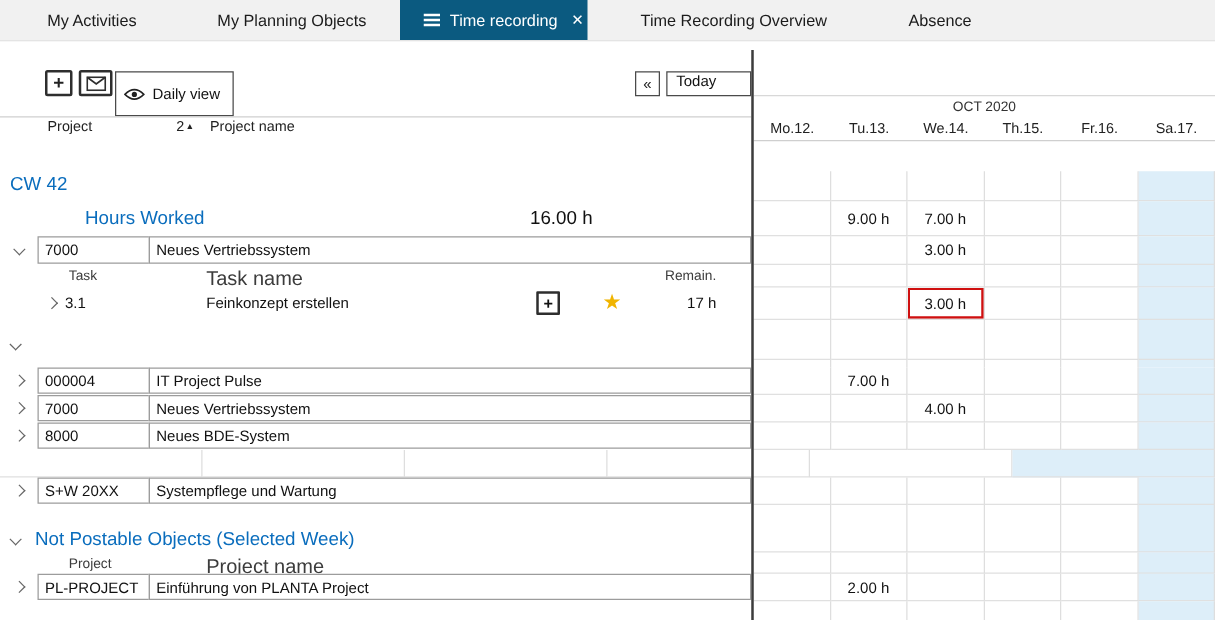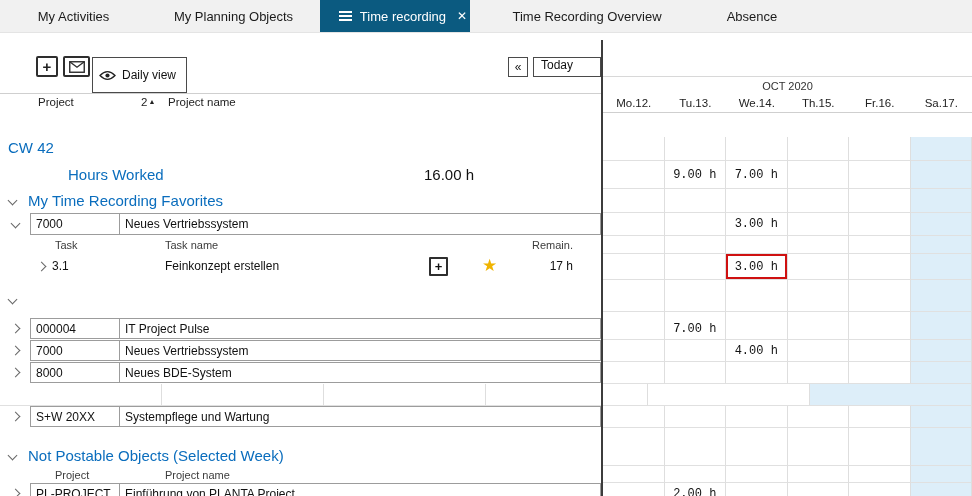"9.00 h" .row .cells { font-family: Liberation Mono, monospace -> none }
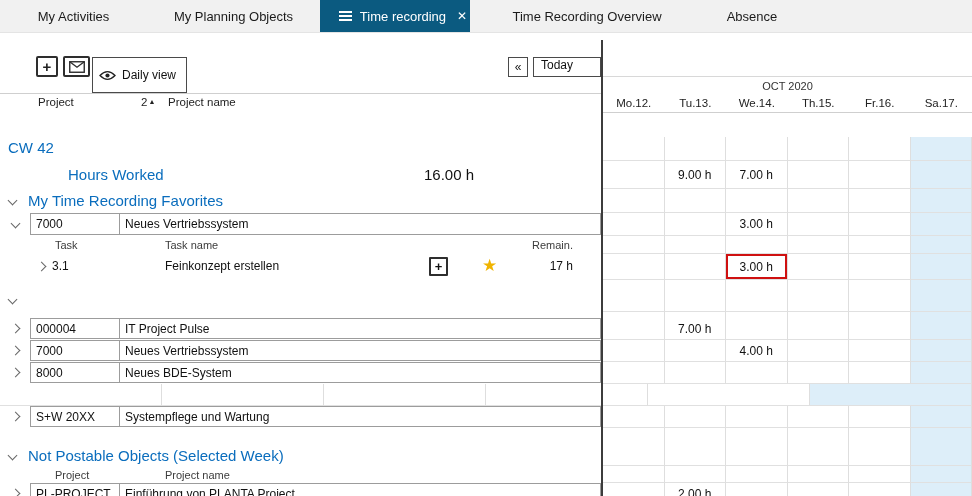"My Time Recording Favorites" div.row { html: <div> <div> <span></span> <span>My Time Recording Favorites</span> </div> <div> <div></div> <div></div> <div></div> <div></div> <div></div> <div></div> </div> </div> -> none }
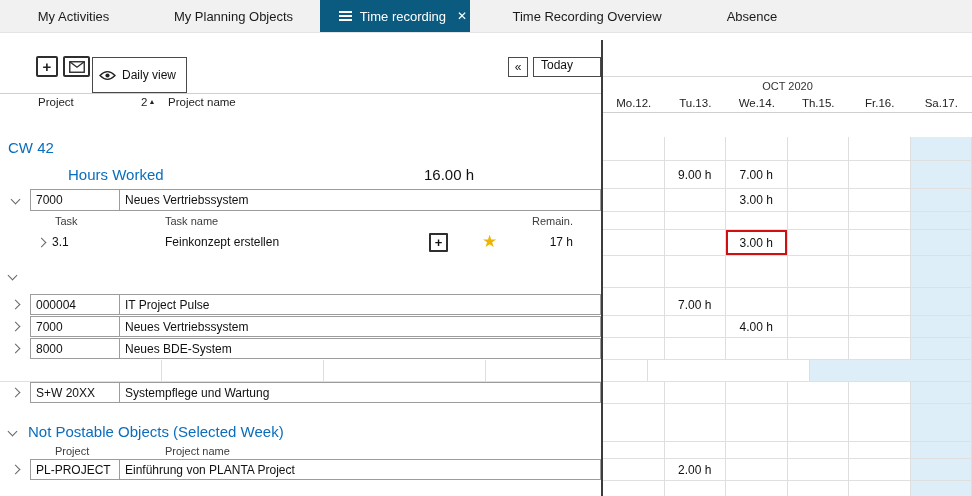"Task name" .th-name { font-size: 11px -> 16px }
